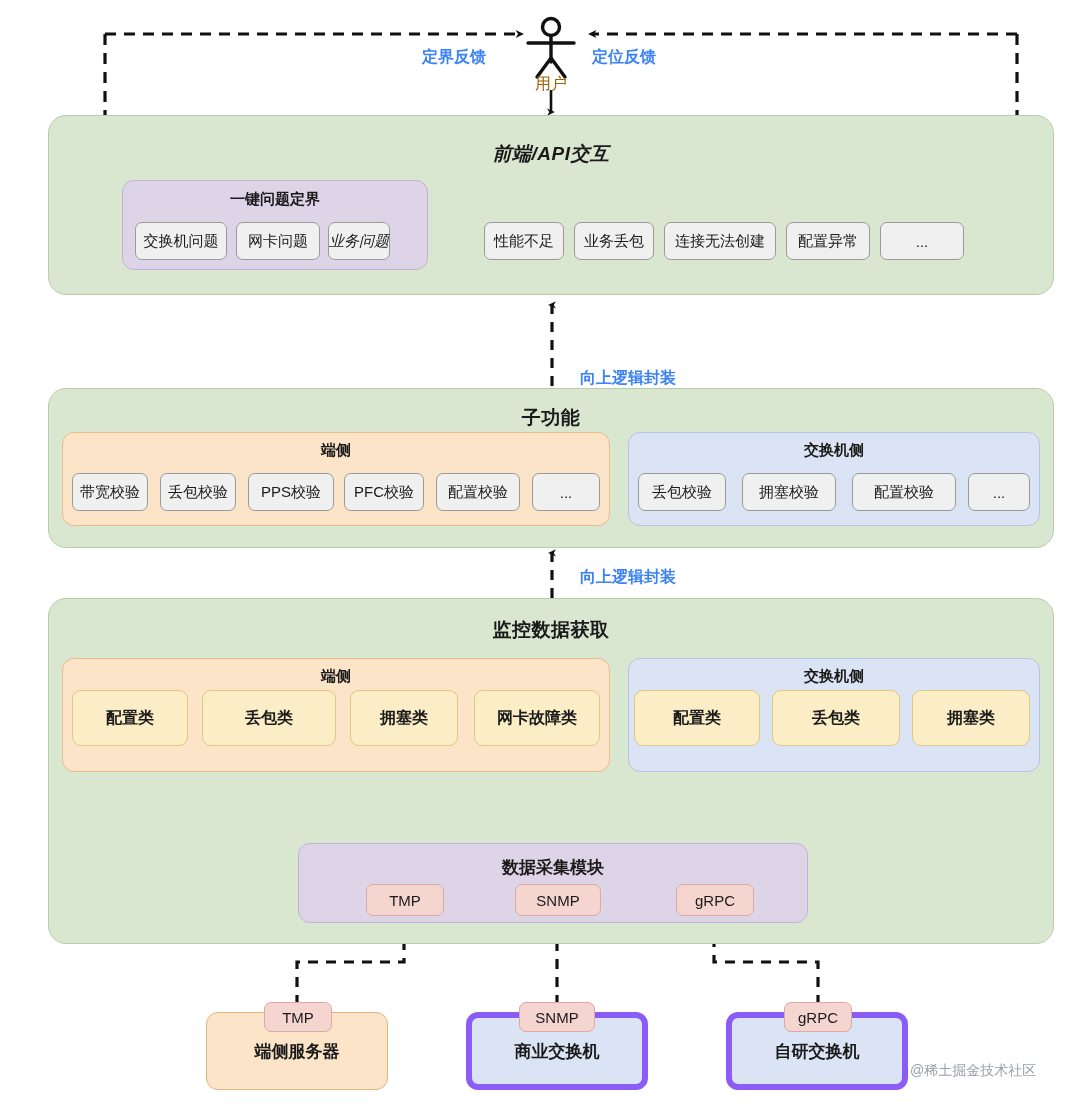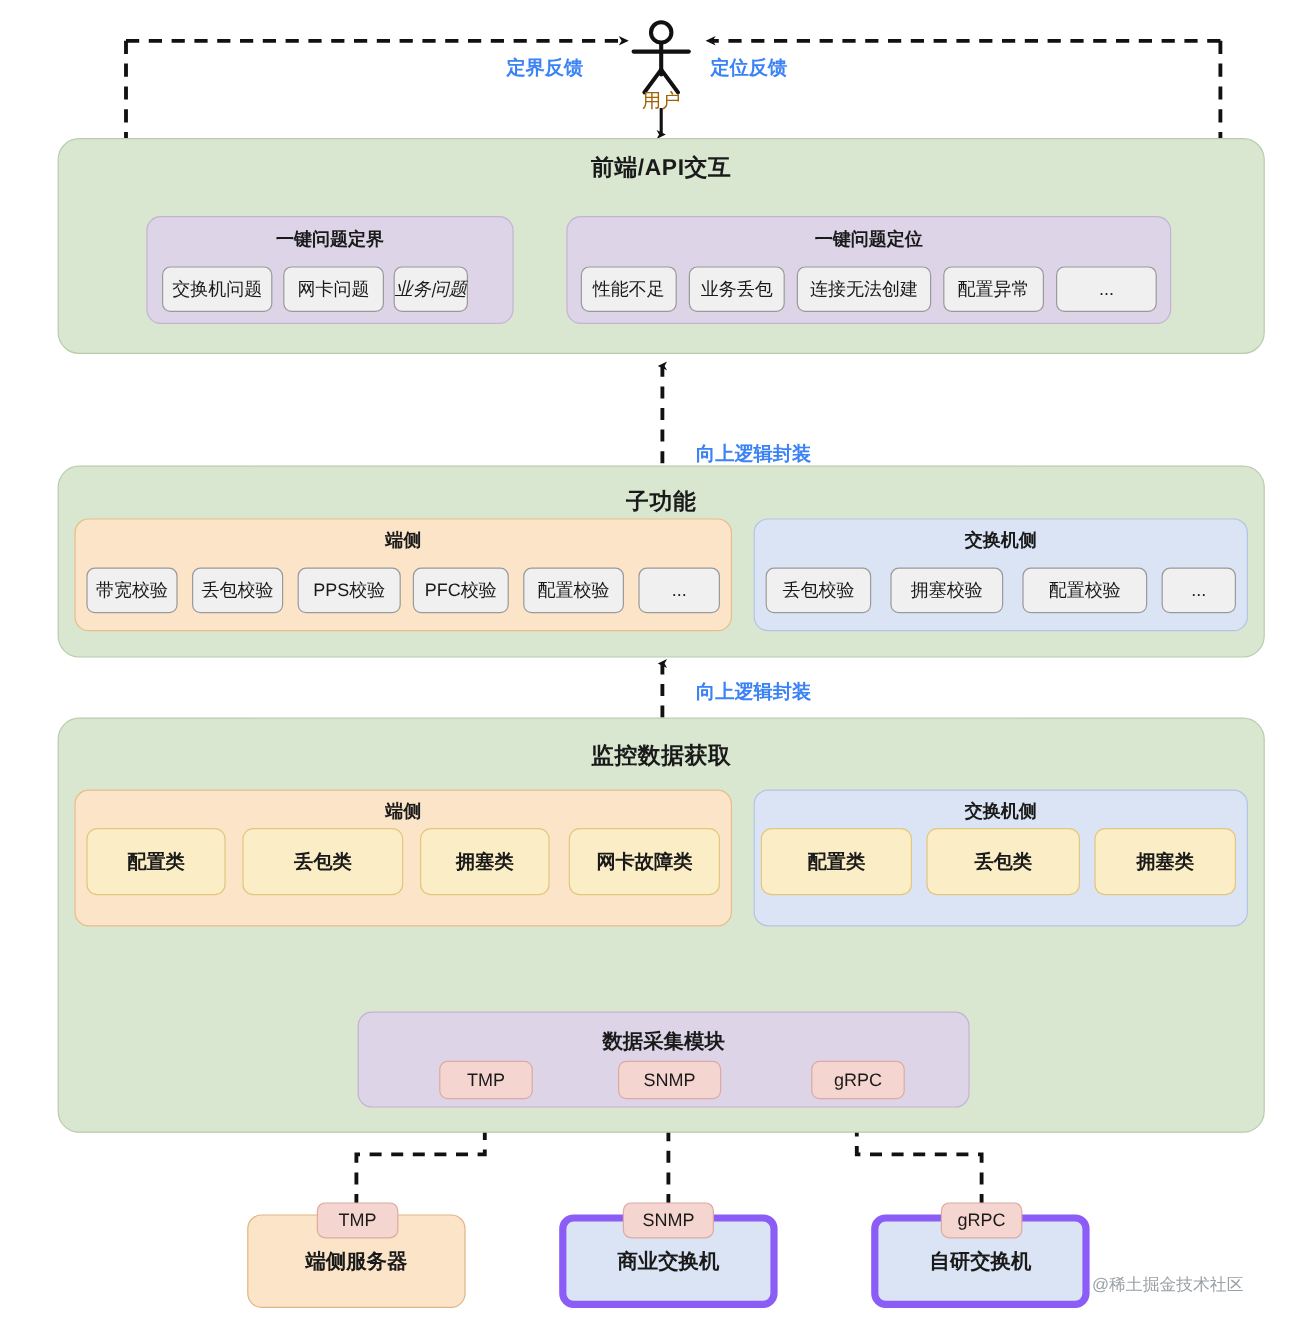"前端/API交互" div.panel-title { font-style: none -> italic; top: 11px -> 25px }
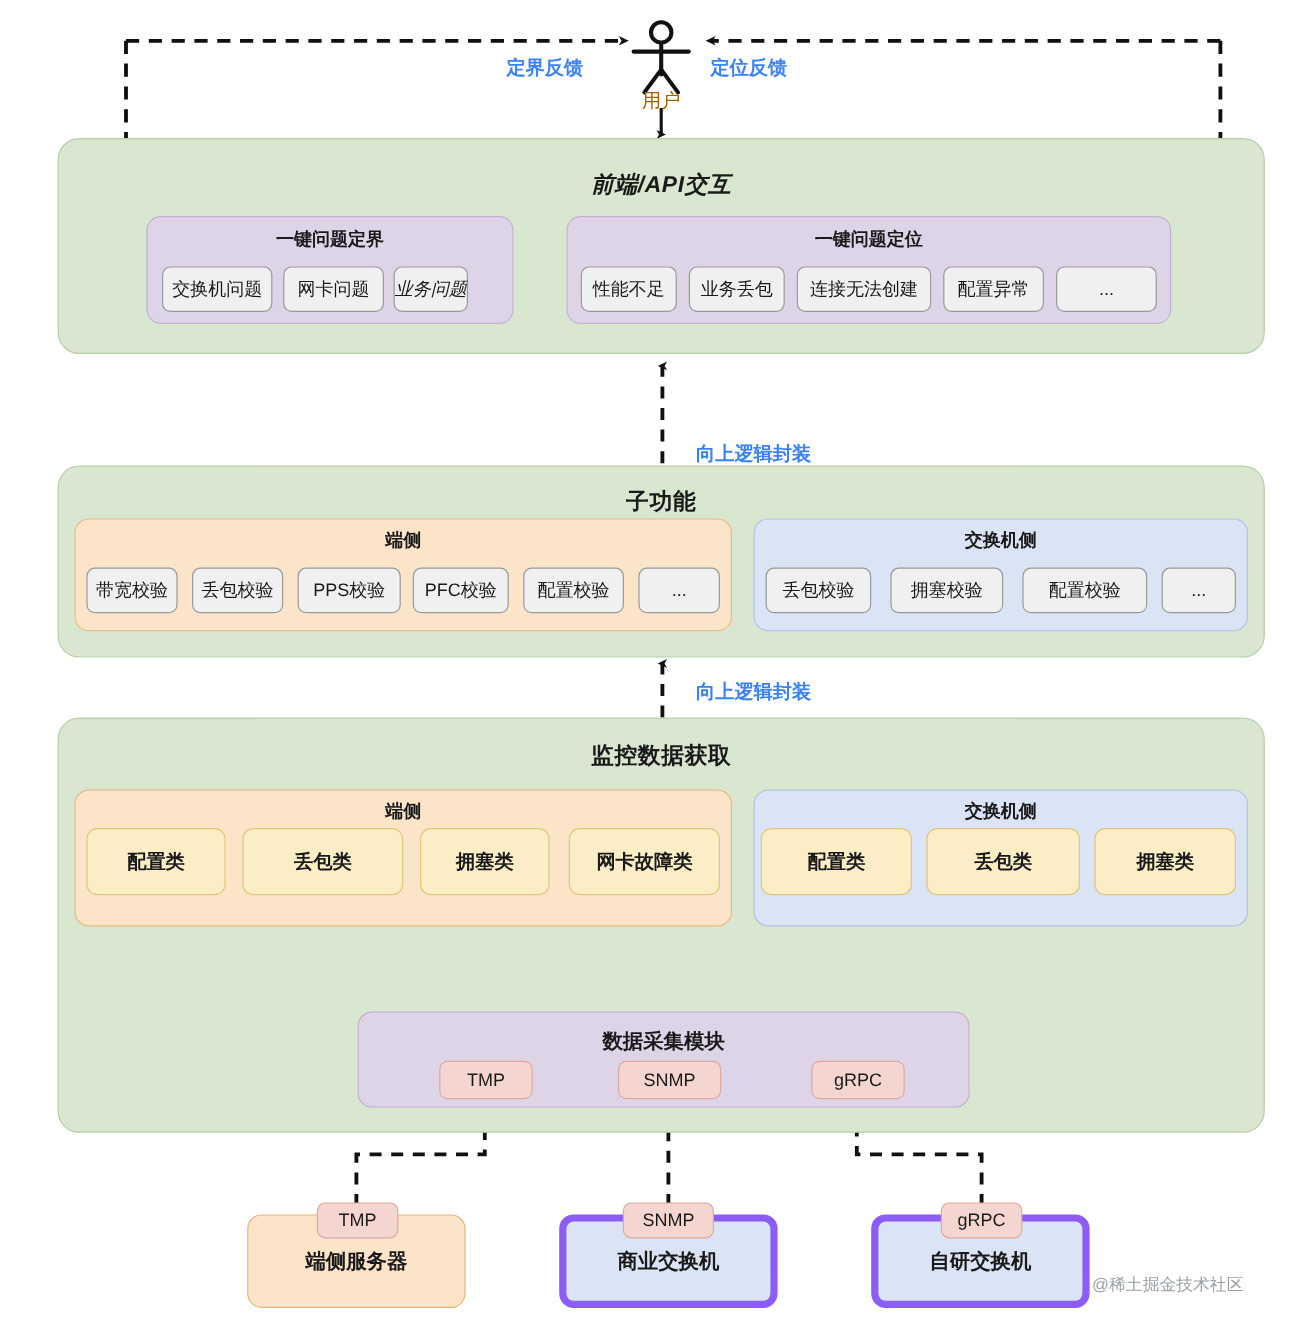"一键问题定位" div.sub-panel { html: <div> <div>一键问题定位</div> </div> -> none }
